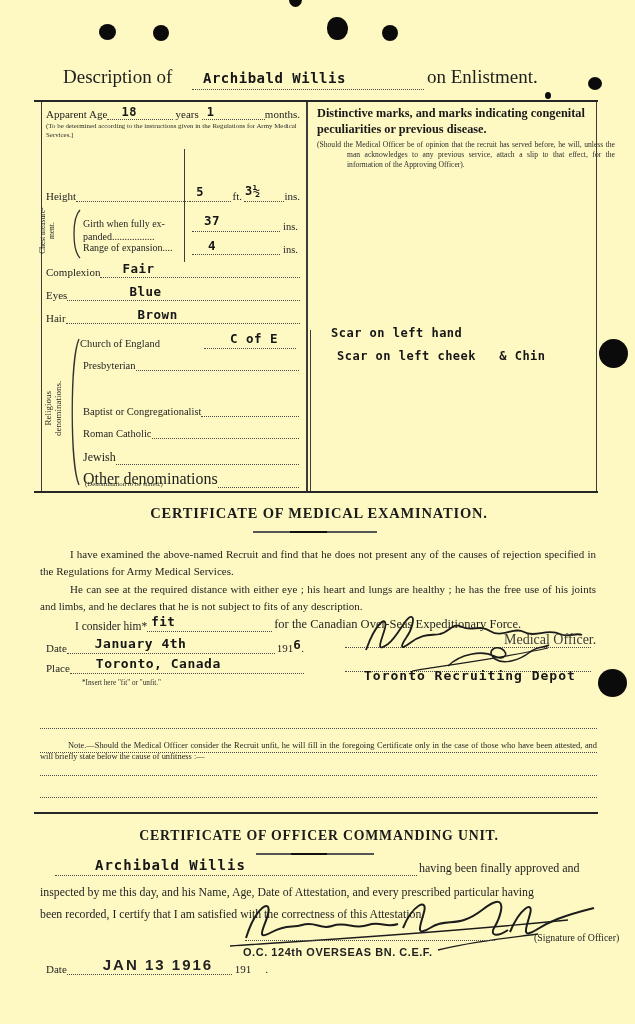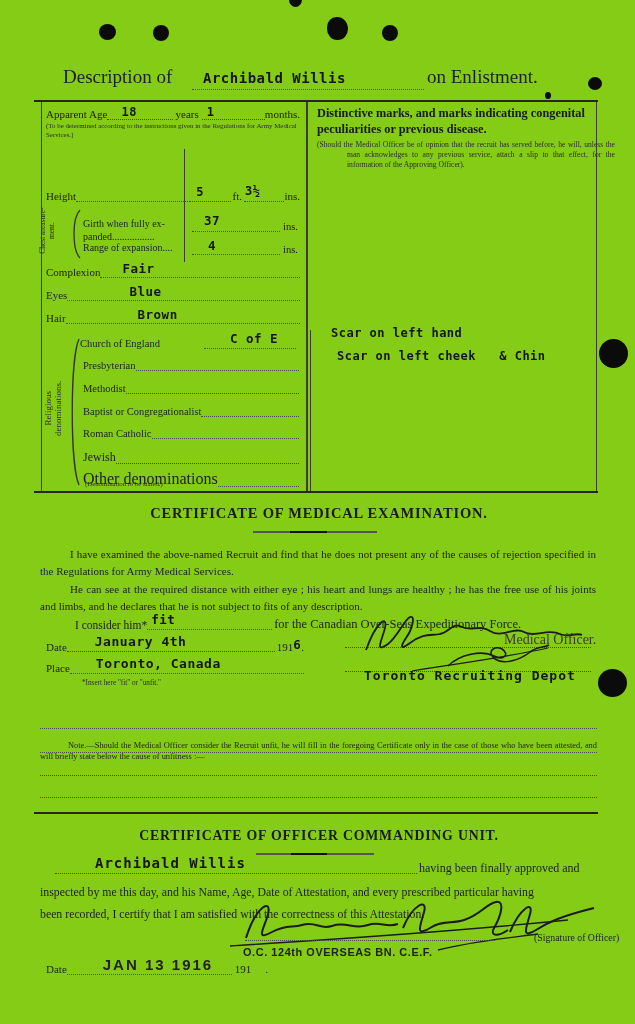"Description of" #page { background: #84cc16 -> #fef9c3 }
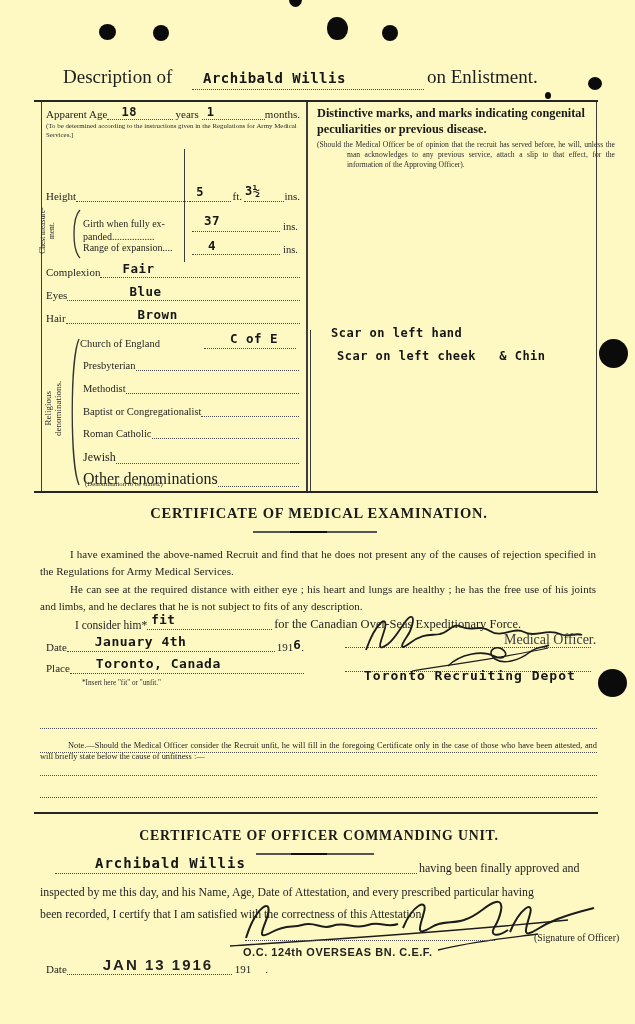"Apparent Age" .line { align-items: center -> flex-end }
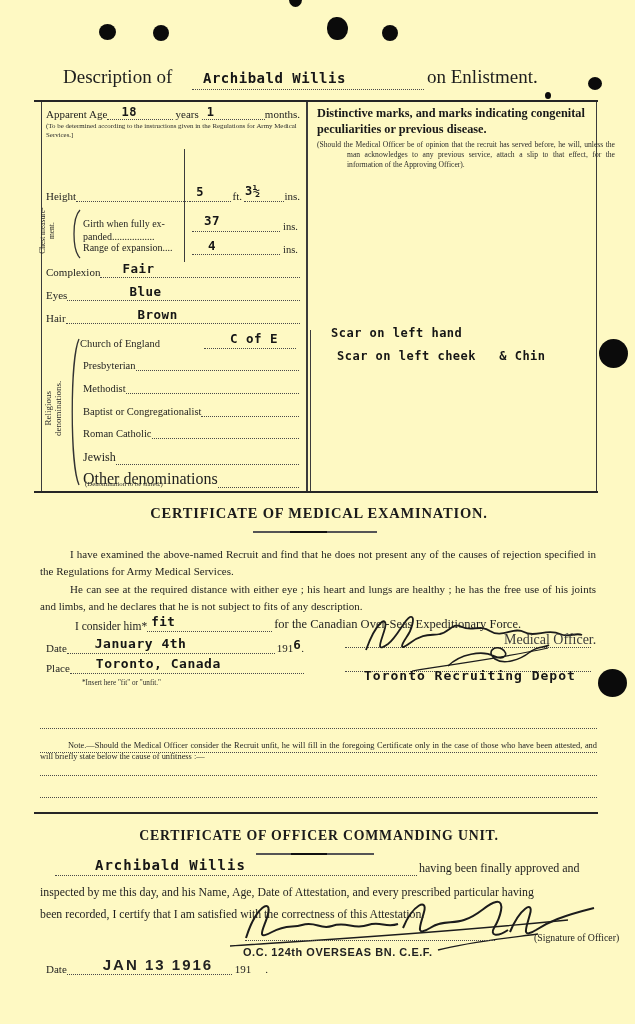"Methodist" div.line { html: <div> <span>Methodist</span> <span></span> </div> -> none }
